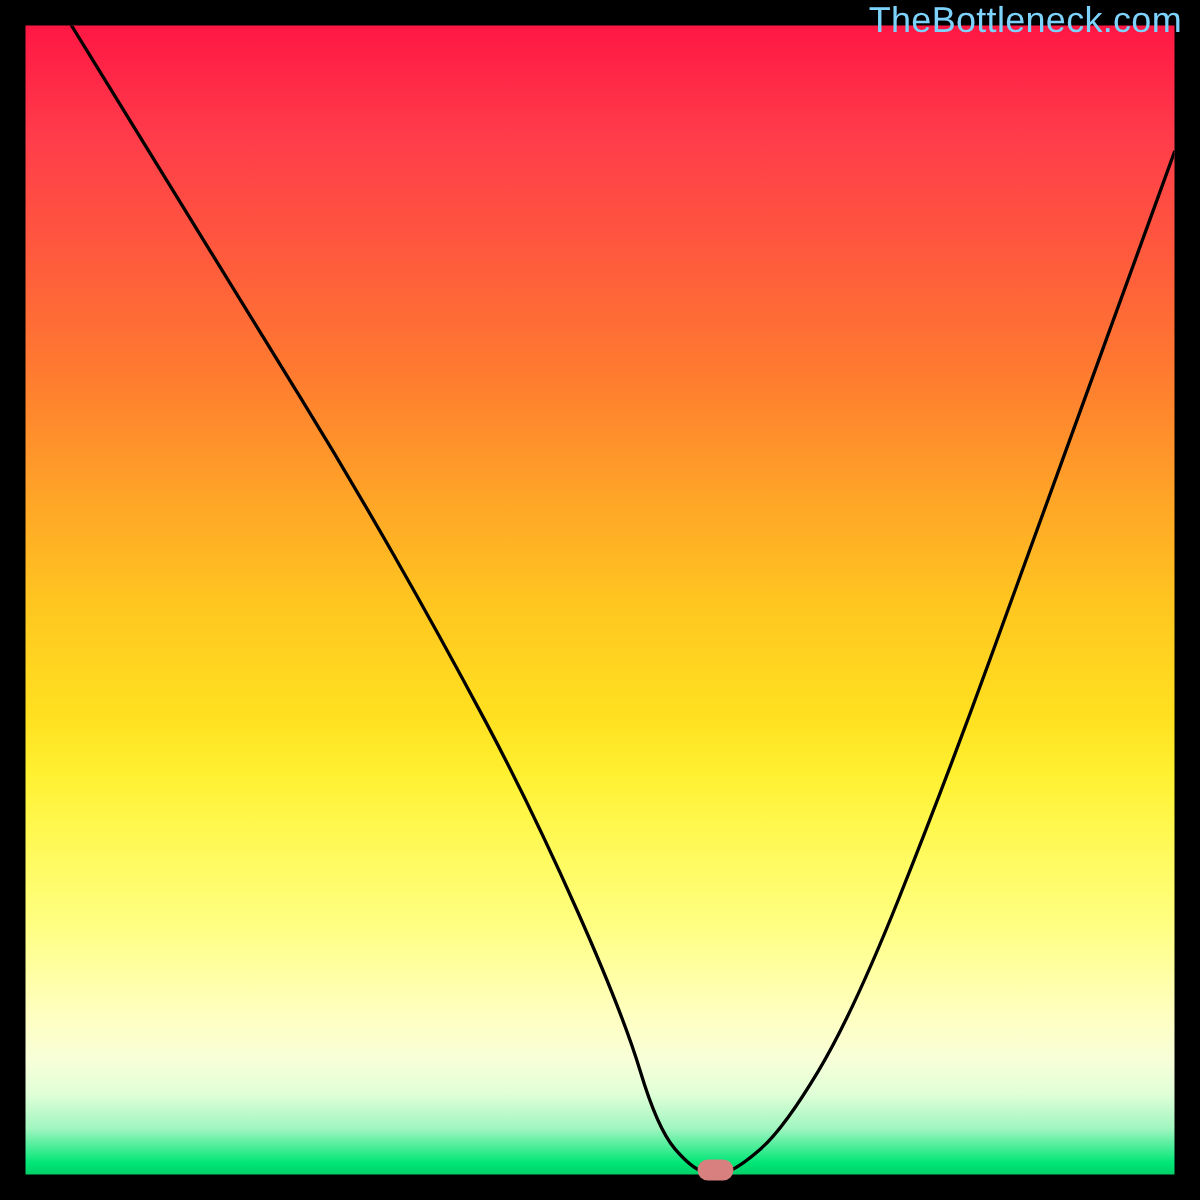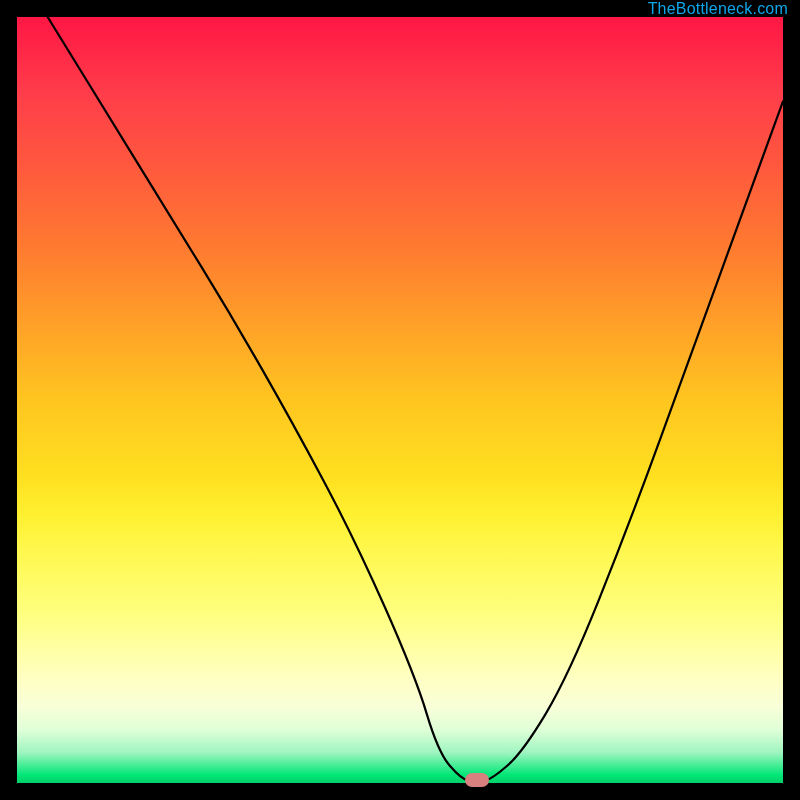"TheBottleneck.com" .watermark { color: #0ea5e9 -> #7dd3fc; font-size: 16px -> 24px }
